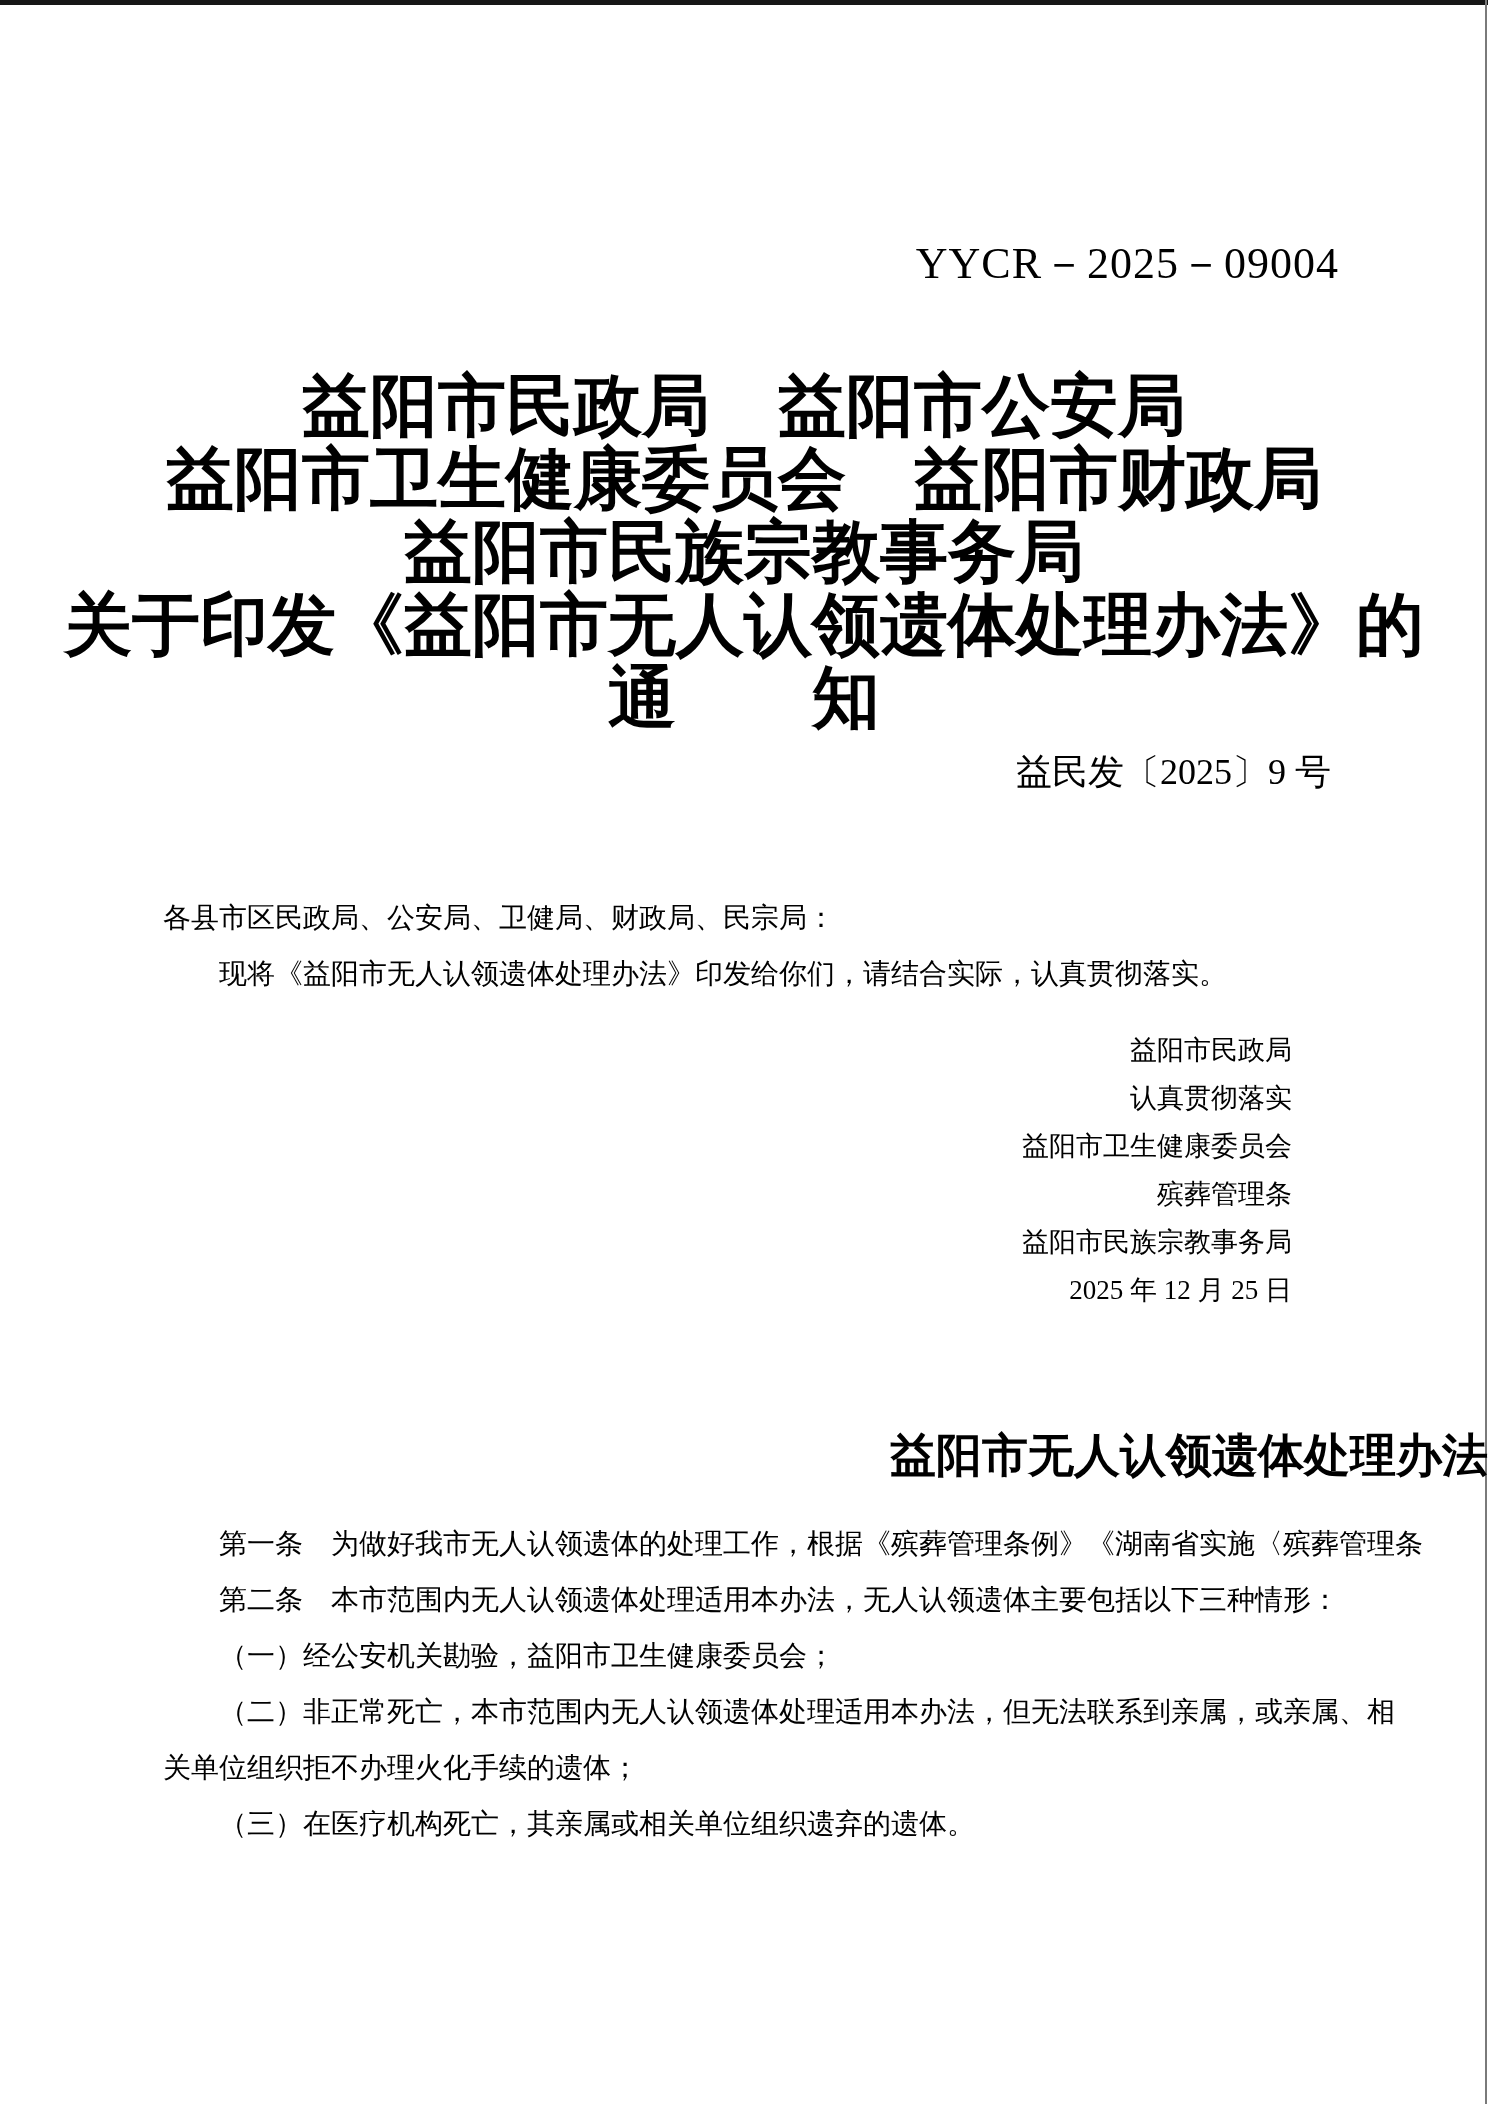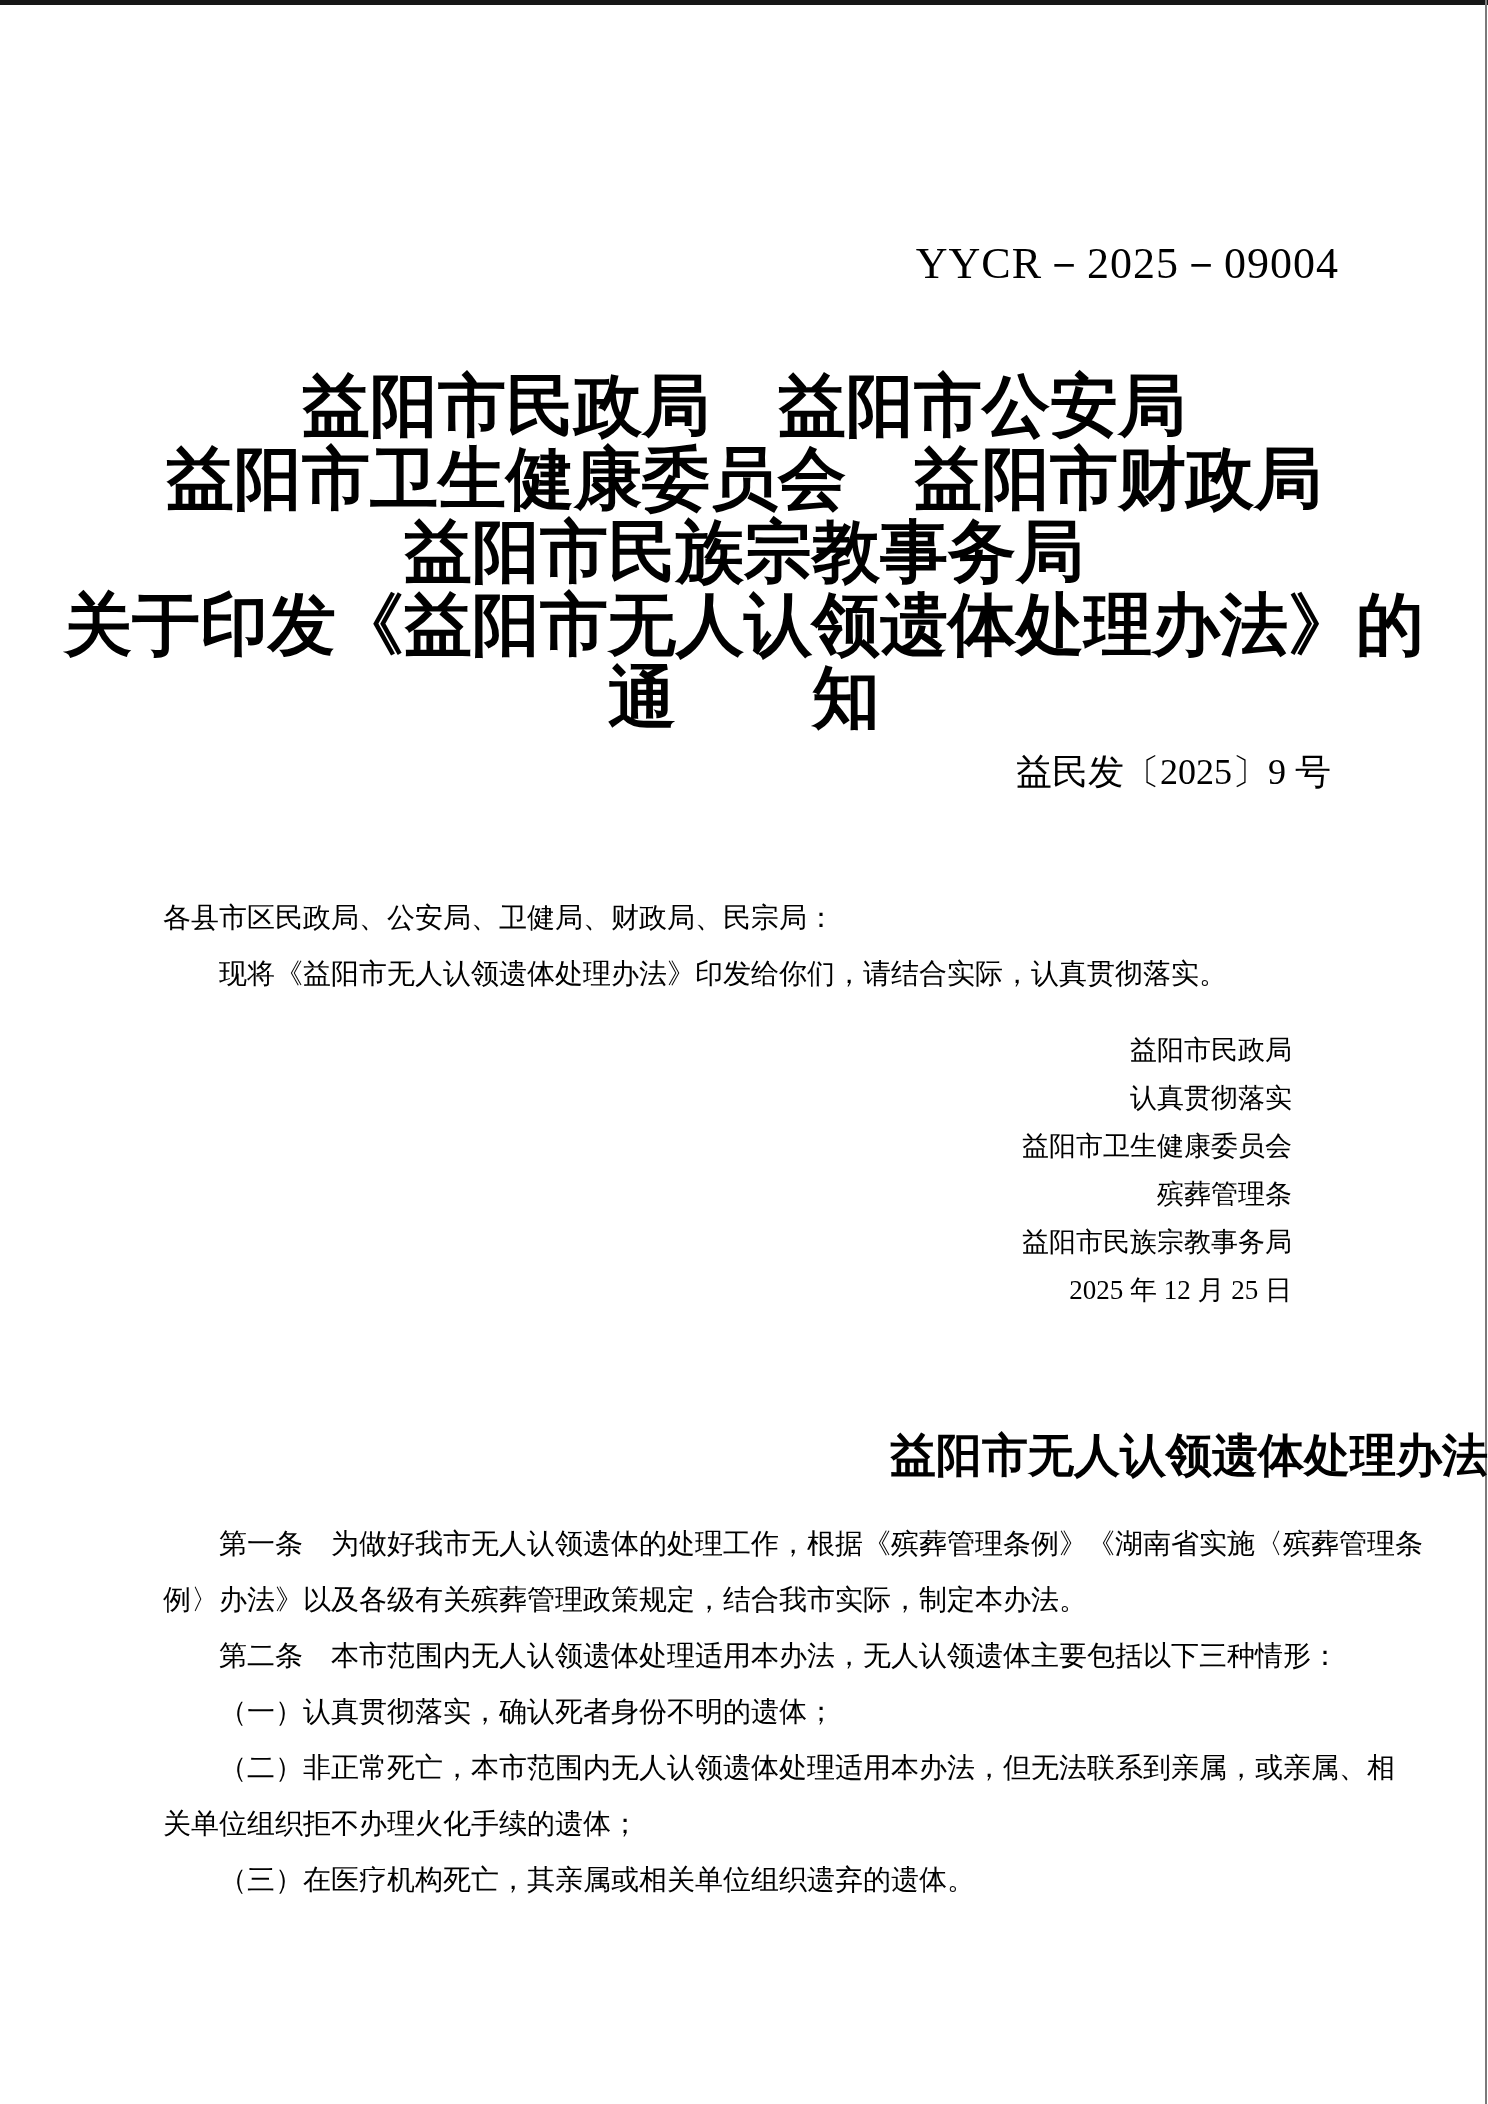"例〉办法》以及各级有关殡葬管理政策规定，结合我市实际，制定本办法。" div.bline { html: <div>例〉办法》以及各级有关殡葬管理政策规定，结合我市实际，制定本办法。</div> -> none }
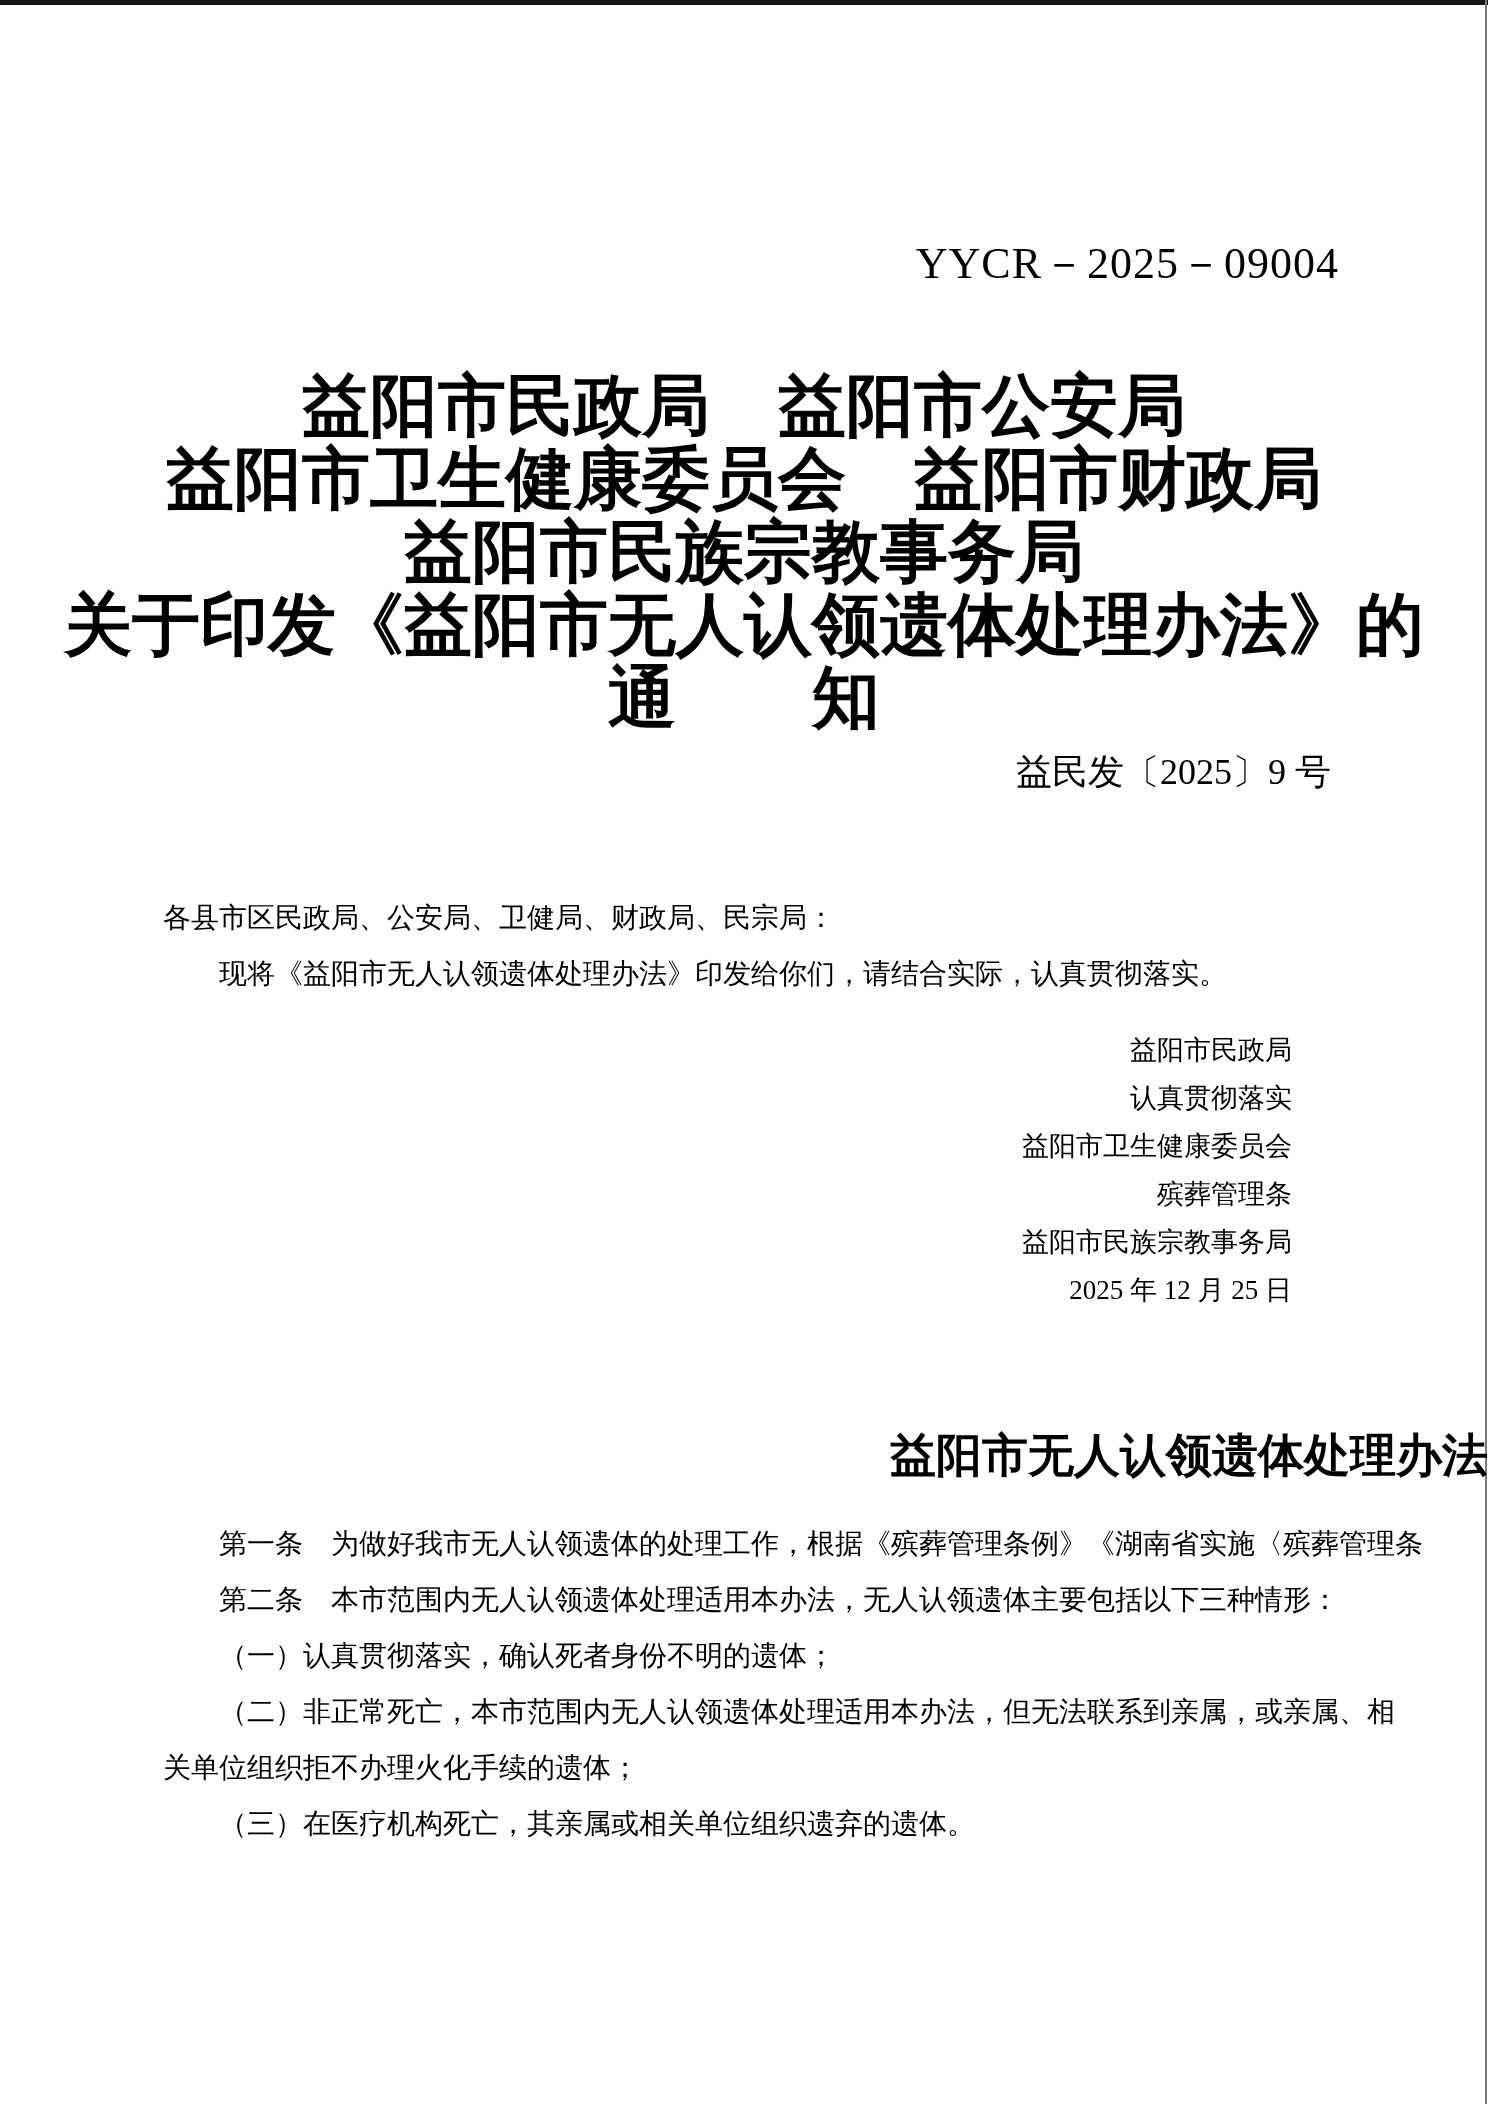"（一）认真贯彻落实，确认死者身份不明的遗体；" div.bline { text: 认真贯彻落实，确认死者身份不明的遗体 -> 经公安机关勘验，益阳市卫生健康委员会 }
